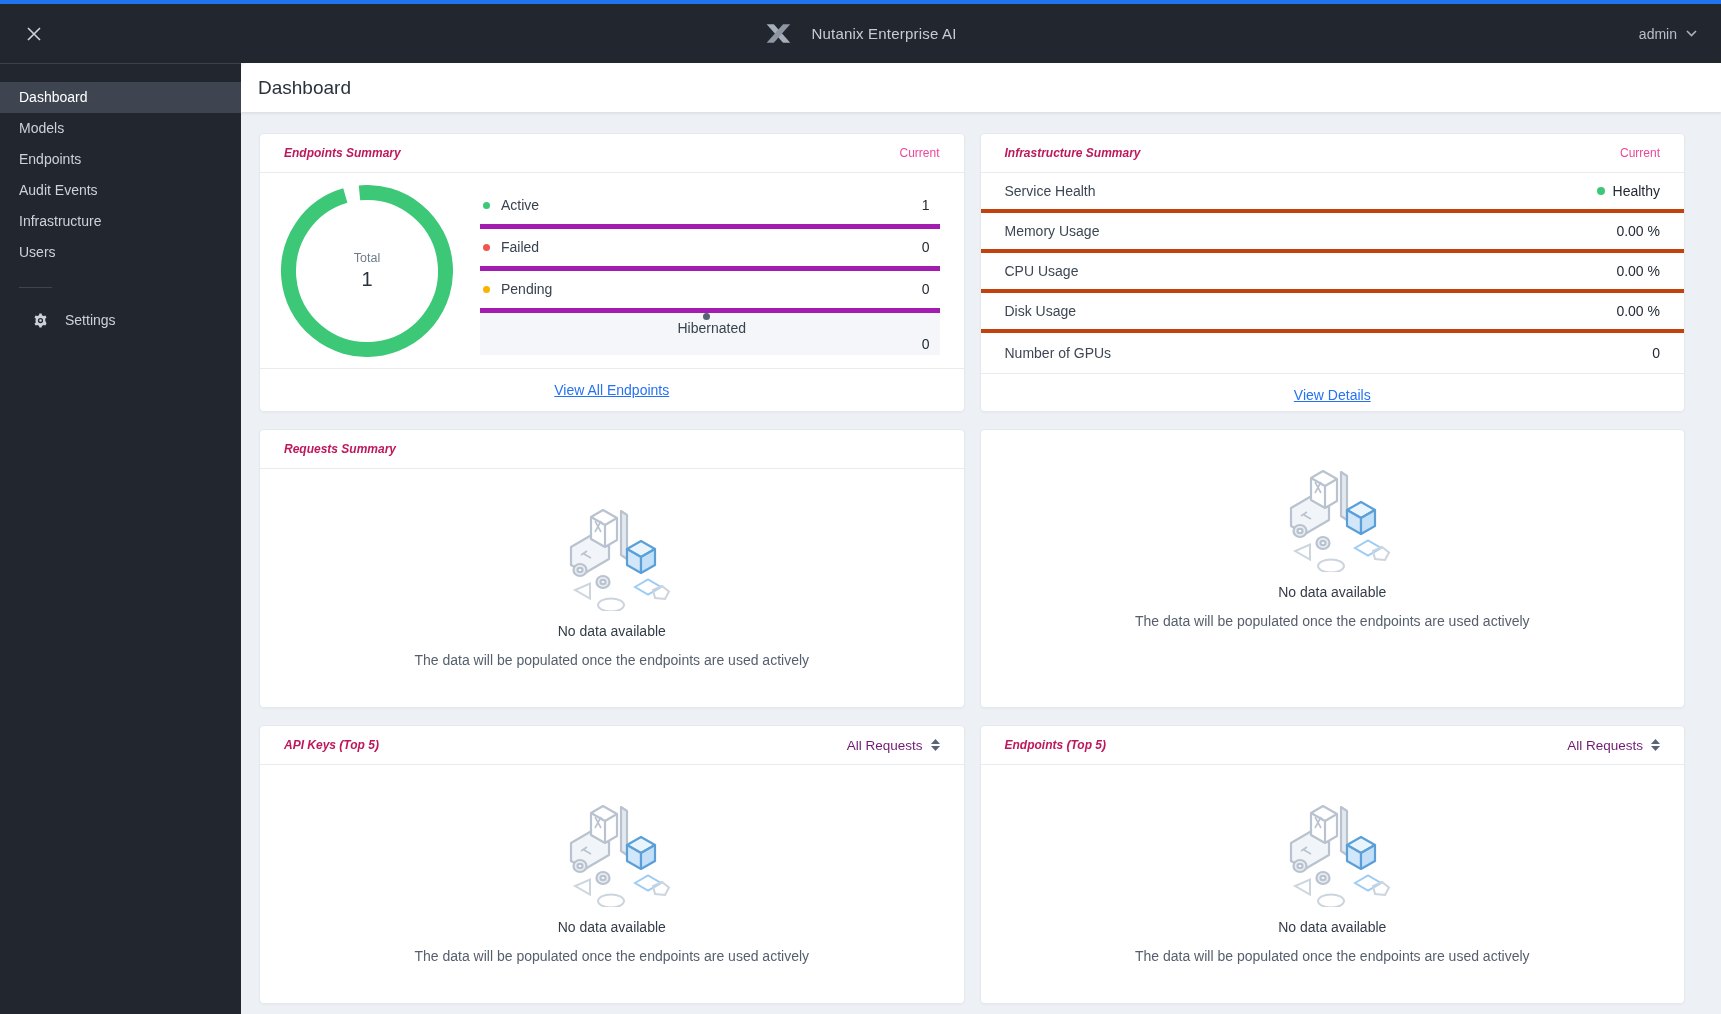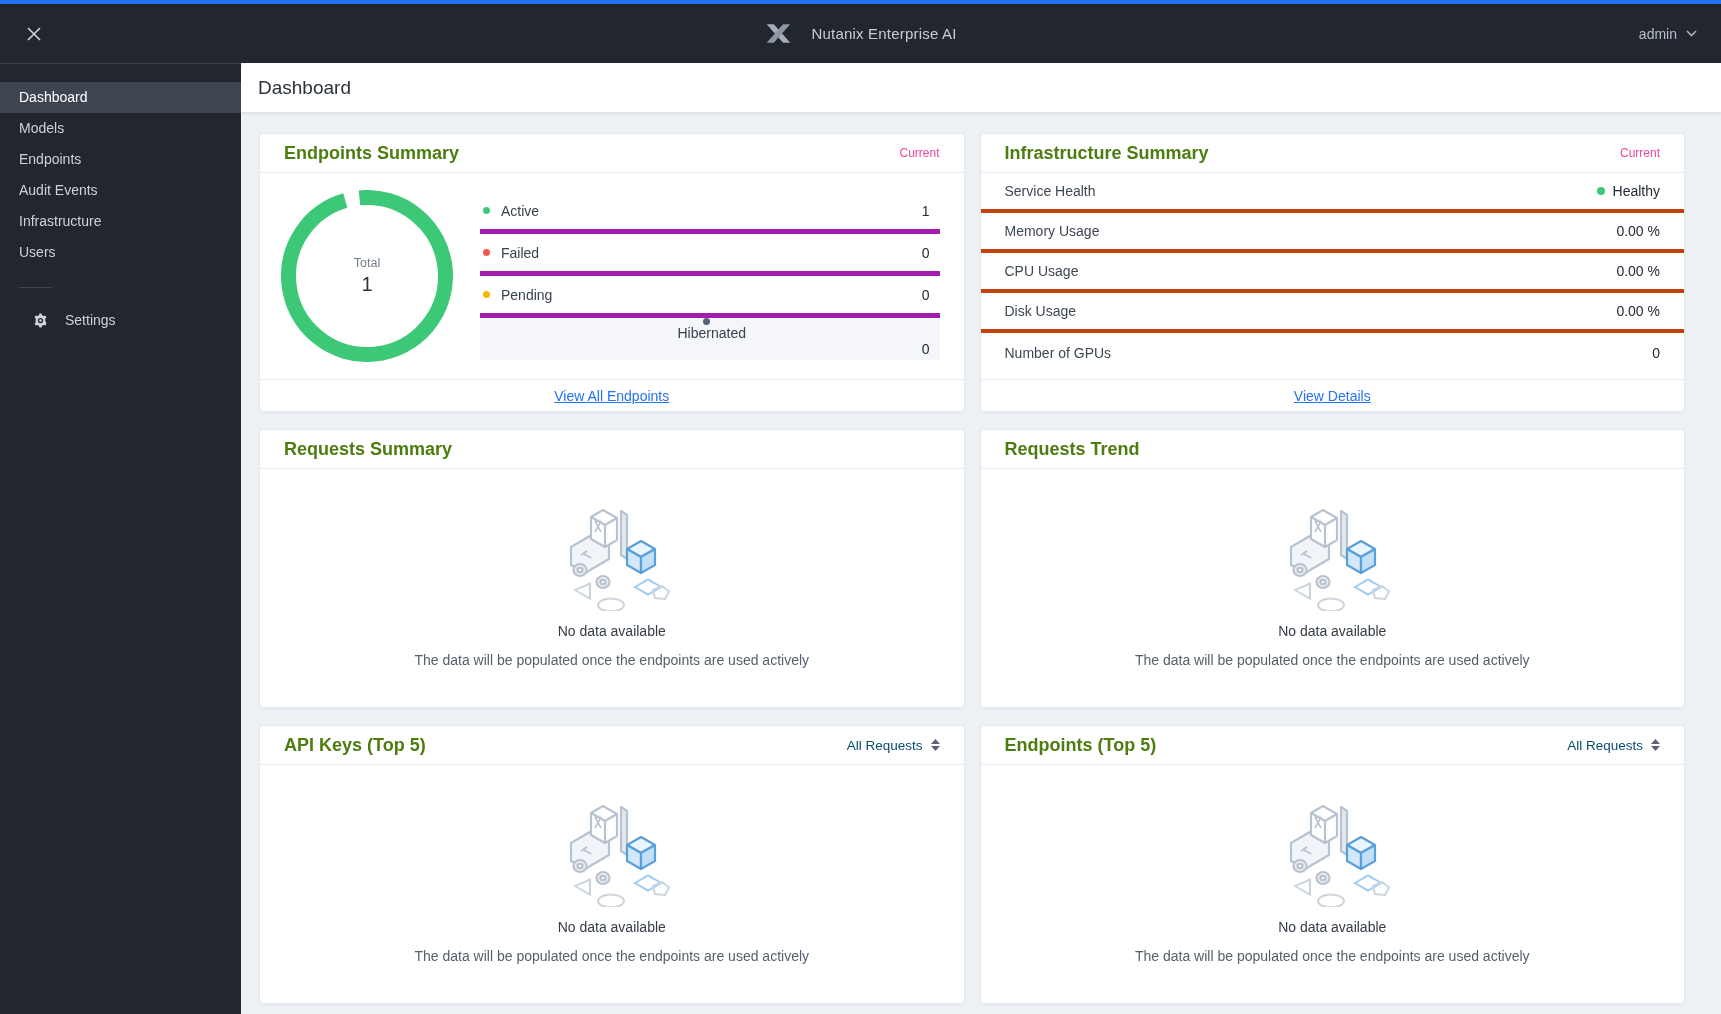"Endpoints Summary" .card-title { color: #4d7c0f -> #be185d; font-size: 18px -> 12px; font-style: none -> italic }
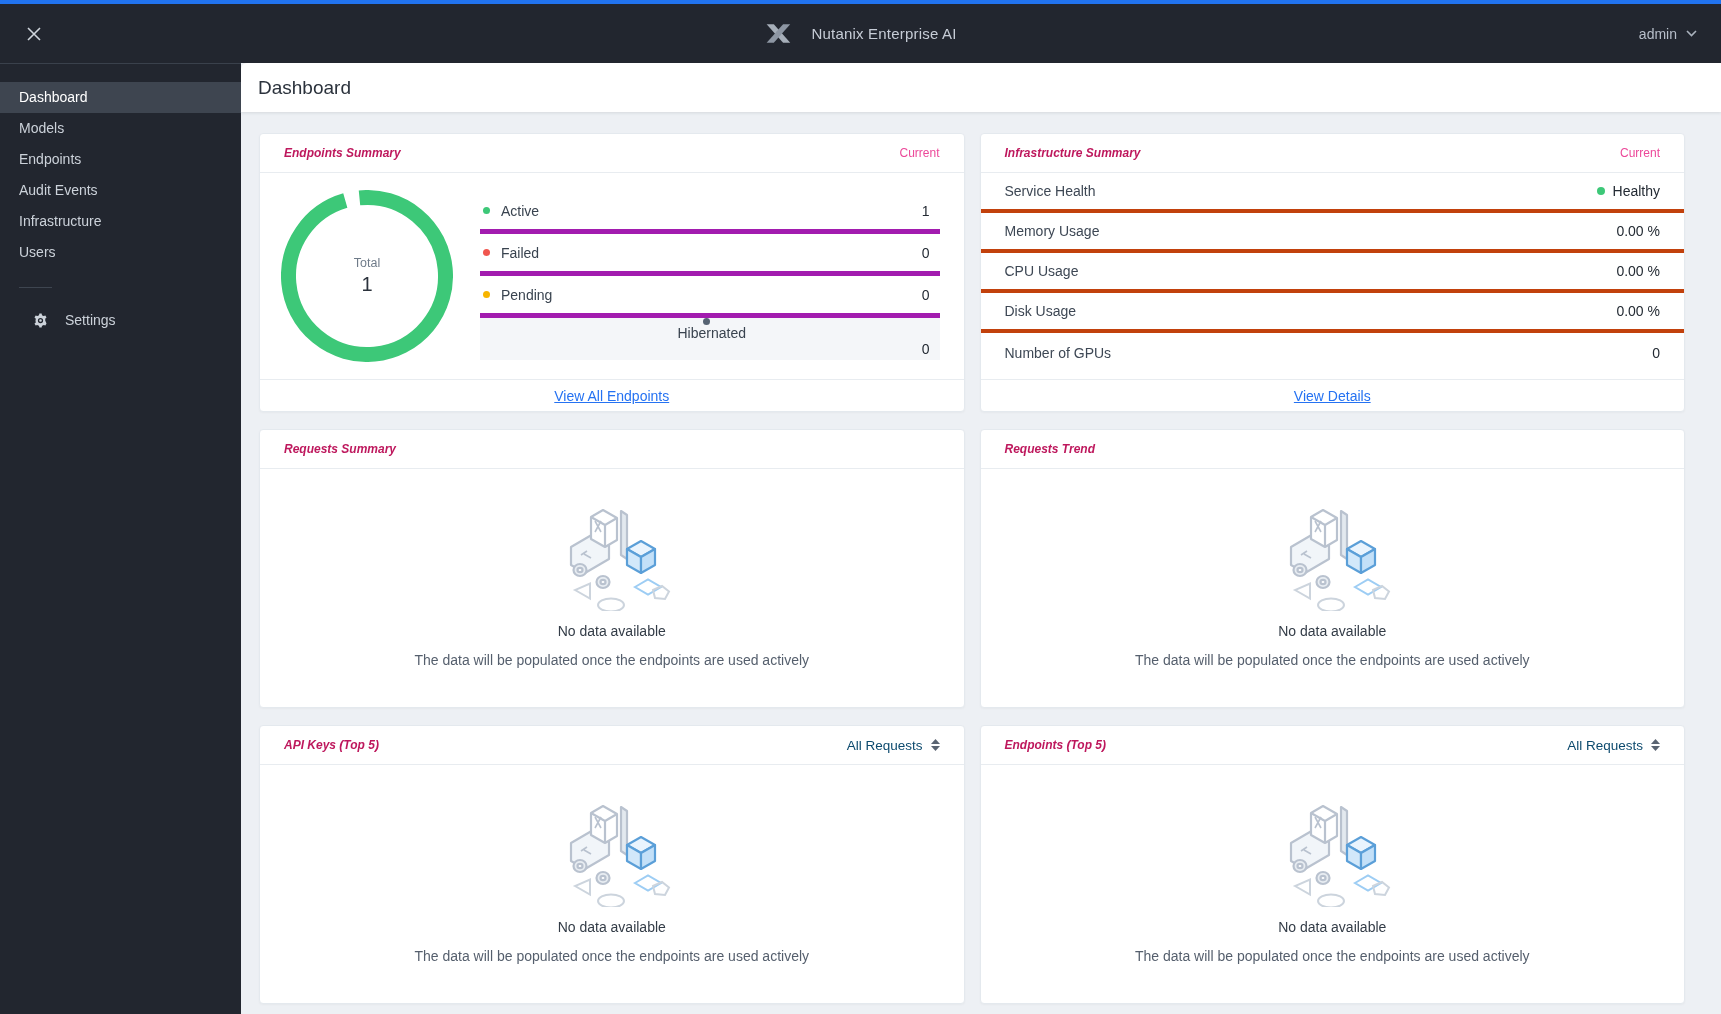"View All Endpoints" .card-footer { height: 32px -> 43px }
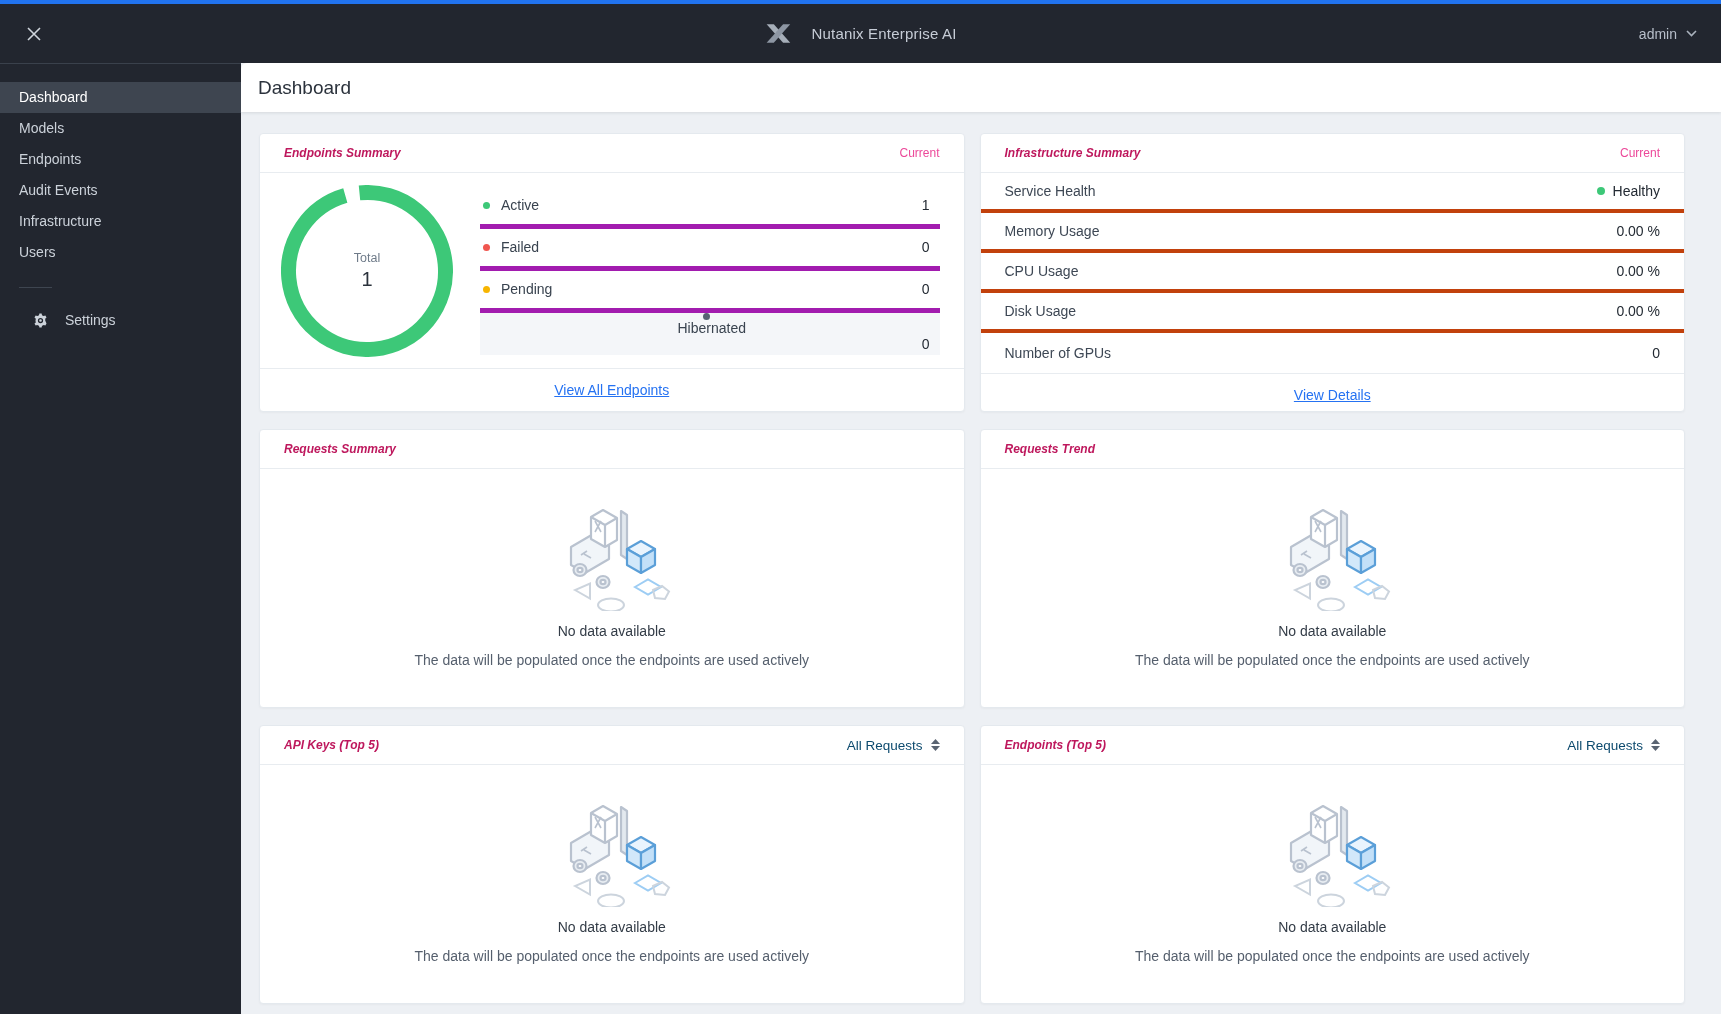"Requests Trend" div.card-header { html: <div> <span>Requests Trend</span> </div> -> none }
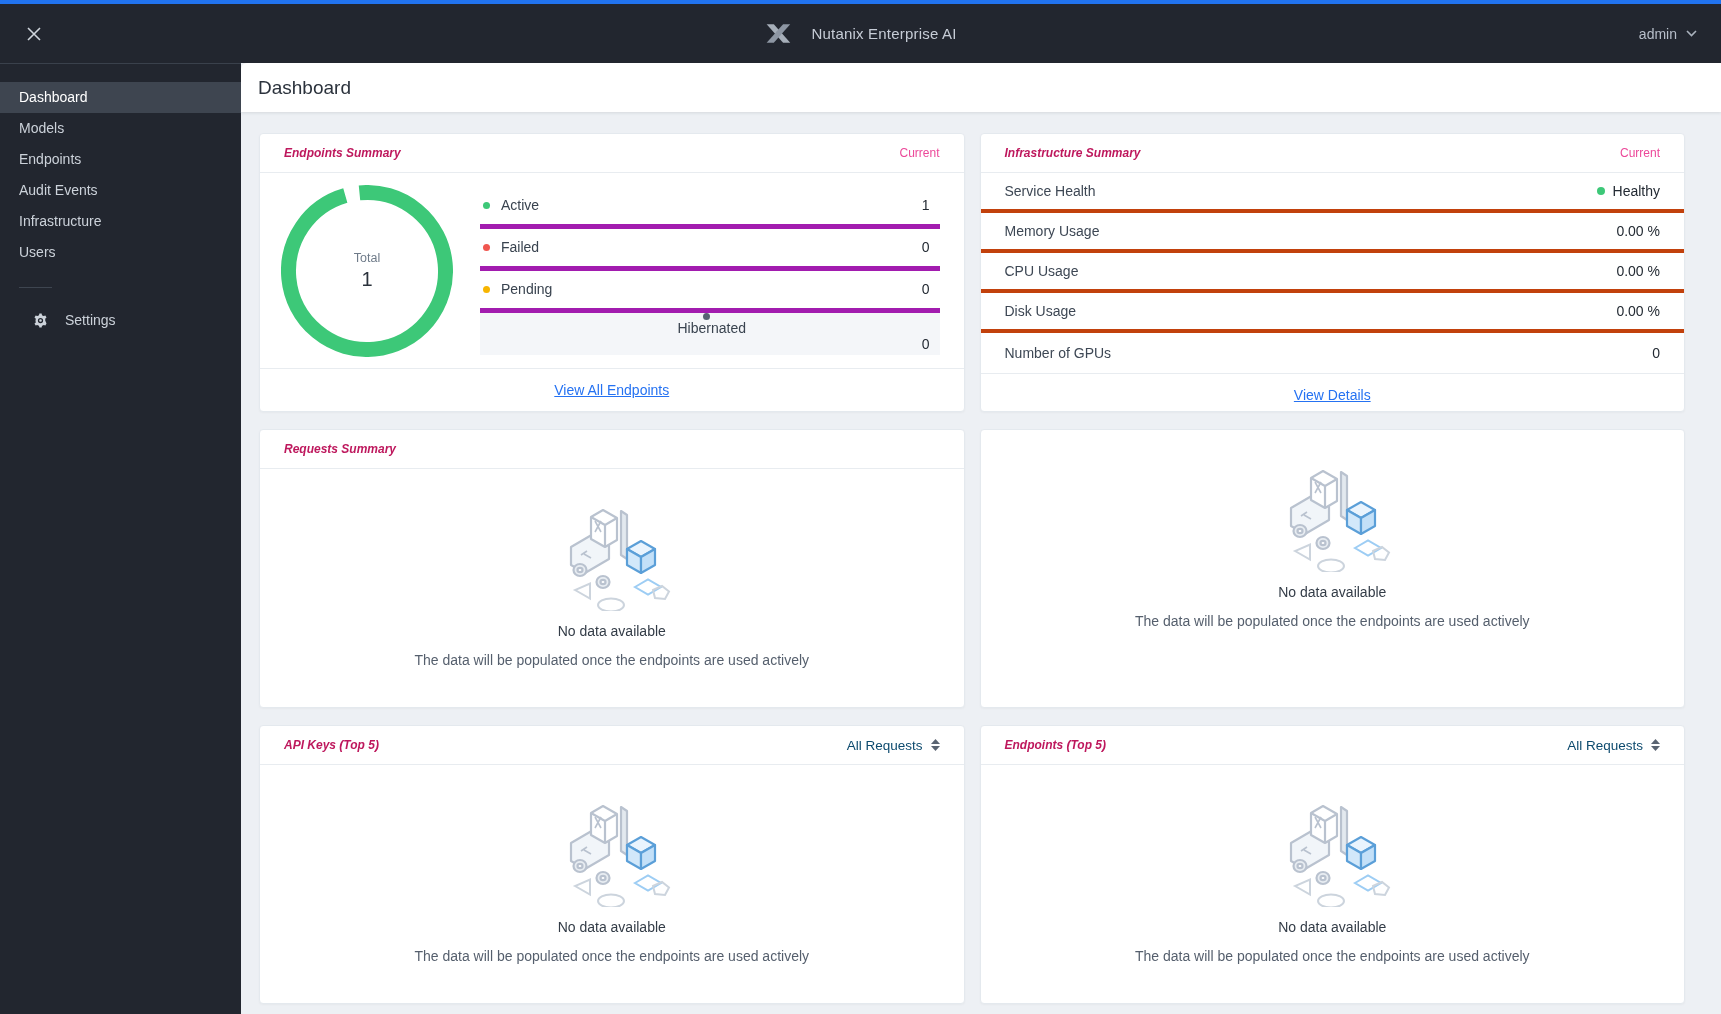"All Requests" .mini-select { color: #0c4a6e -> #701a75 }
